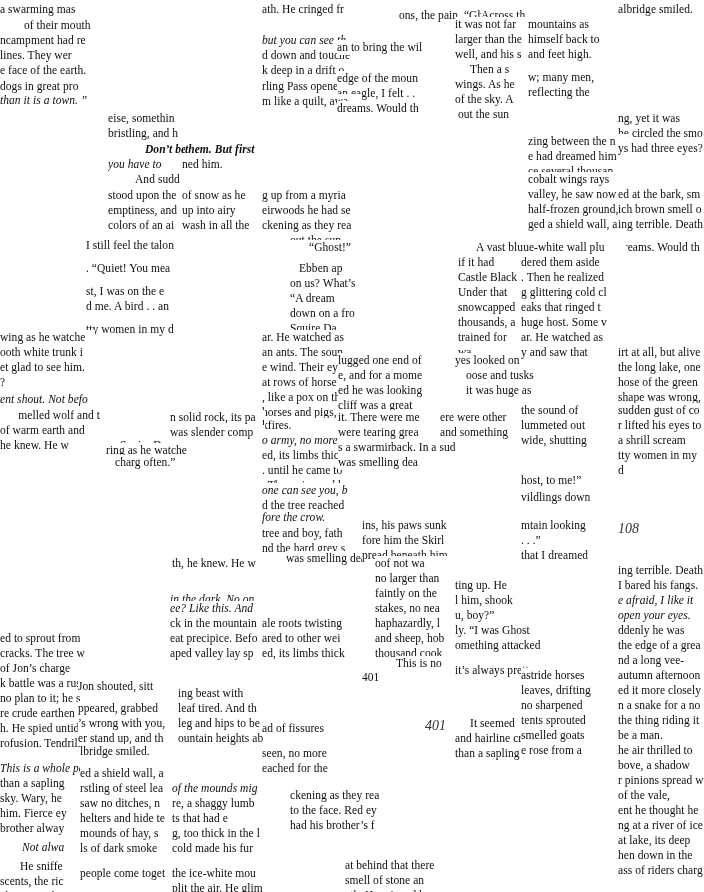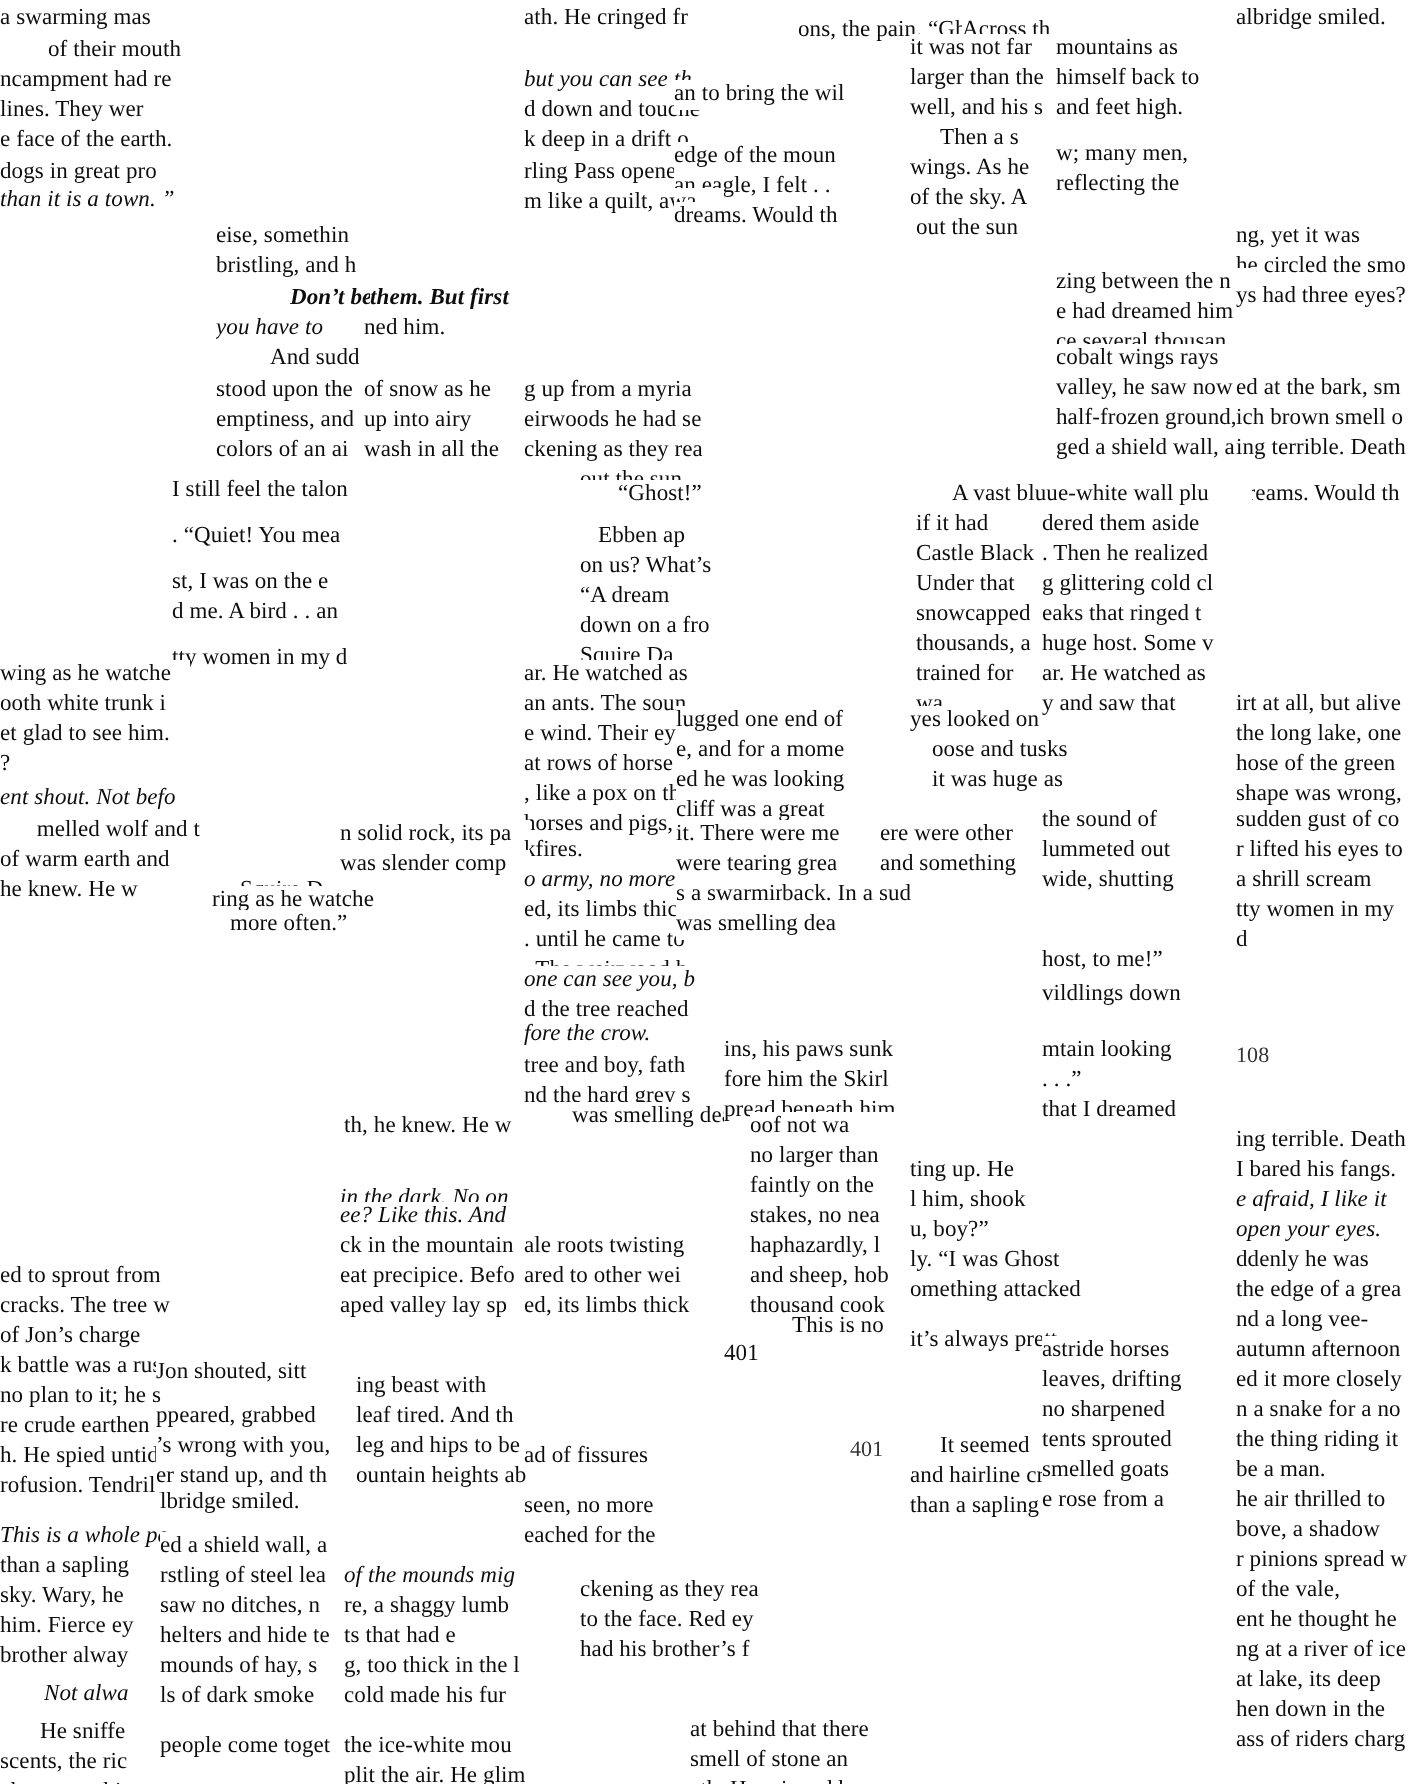"more often.”" div.frag { text: more -> charg }
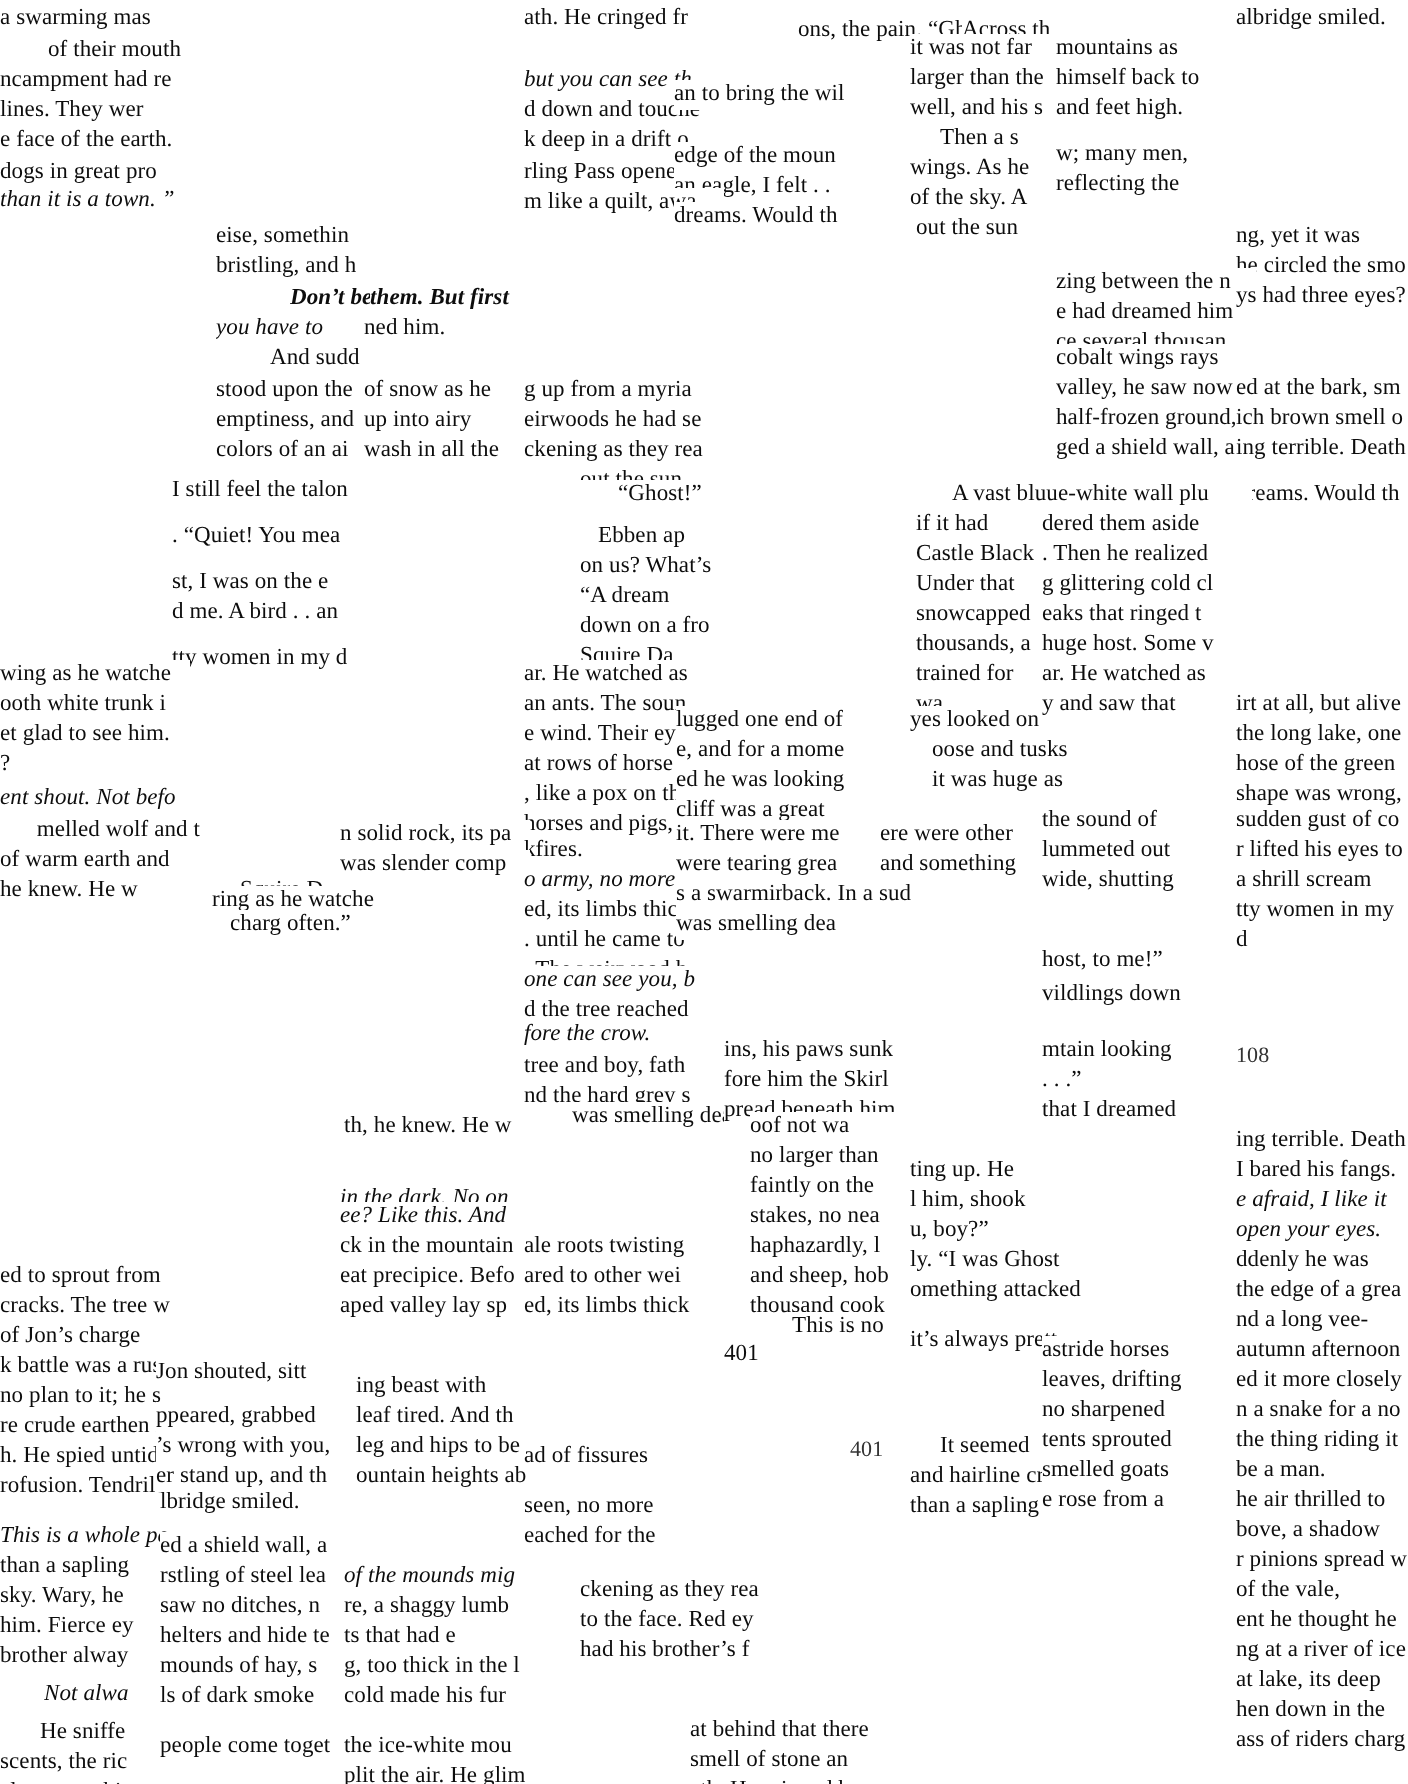"108" .pg { font-size: 11px -> 14px; font-style: none -> italic }
